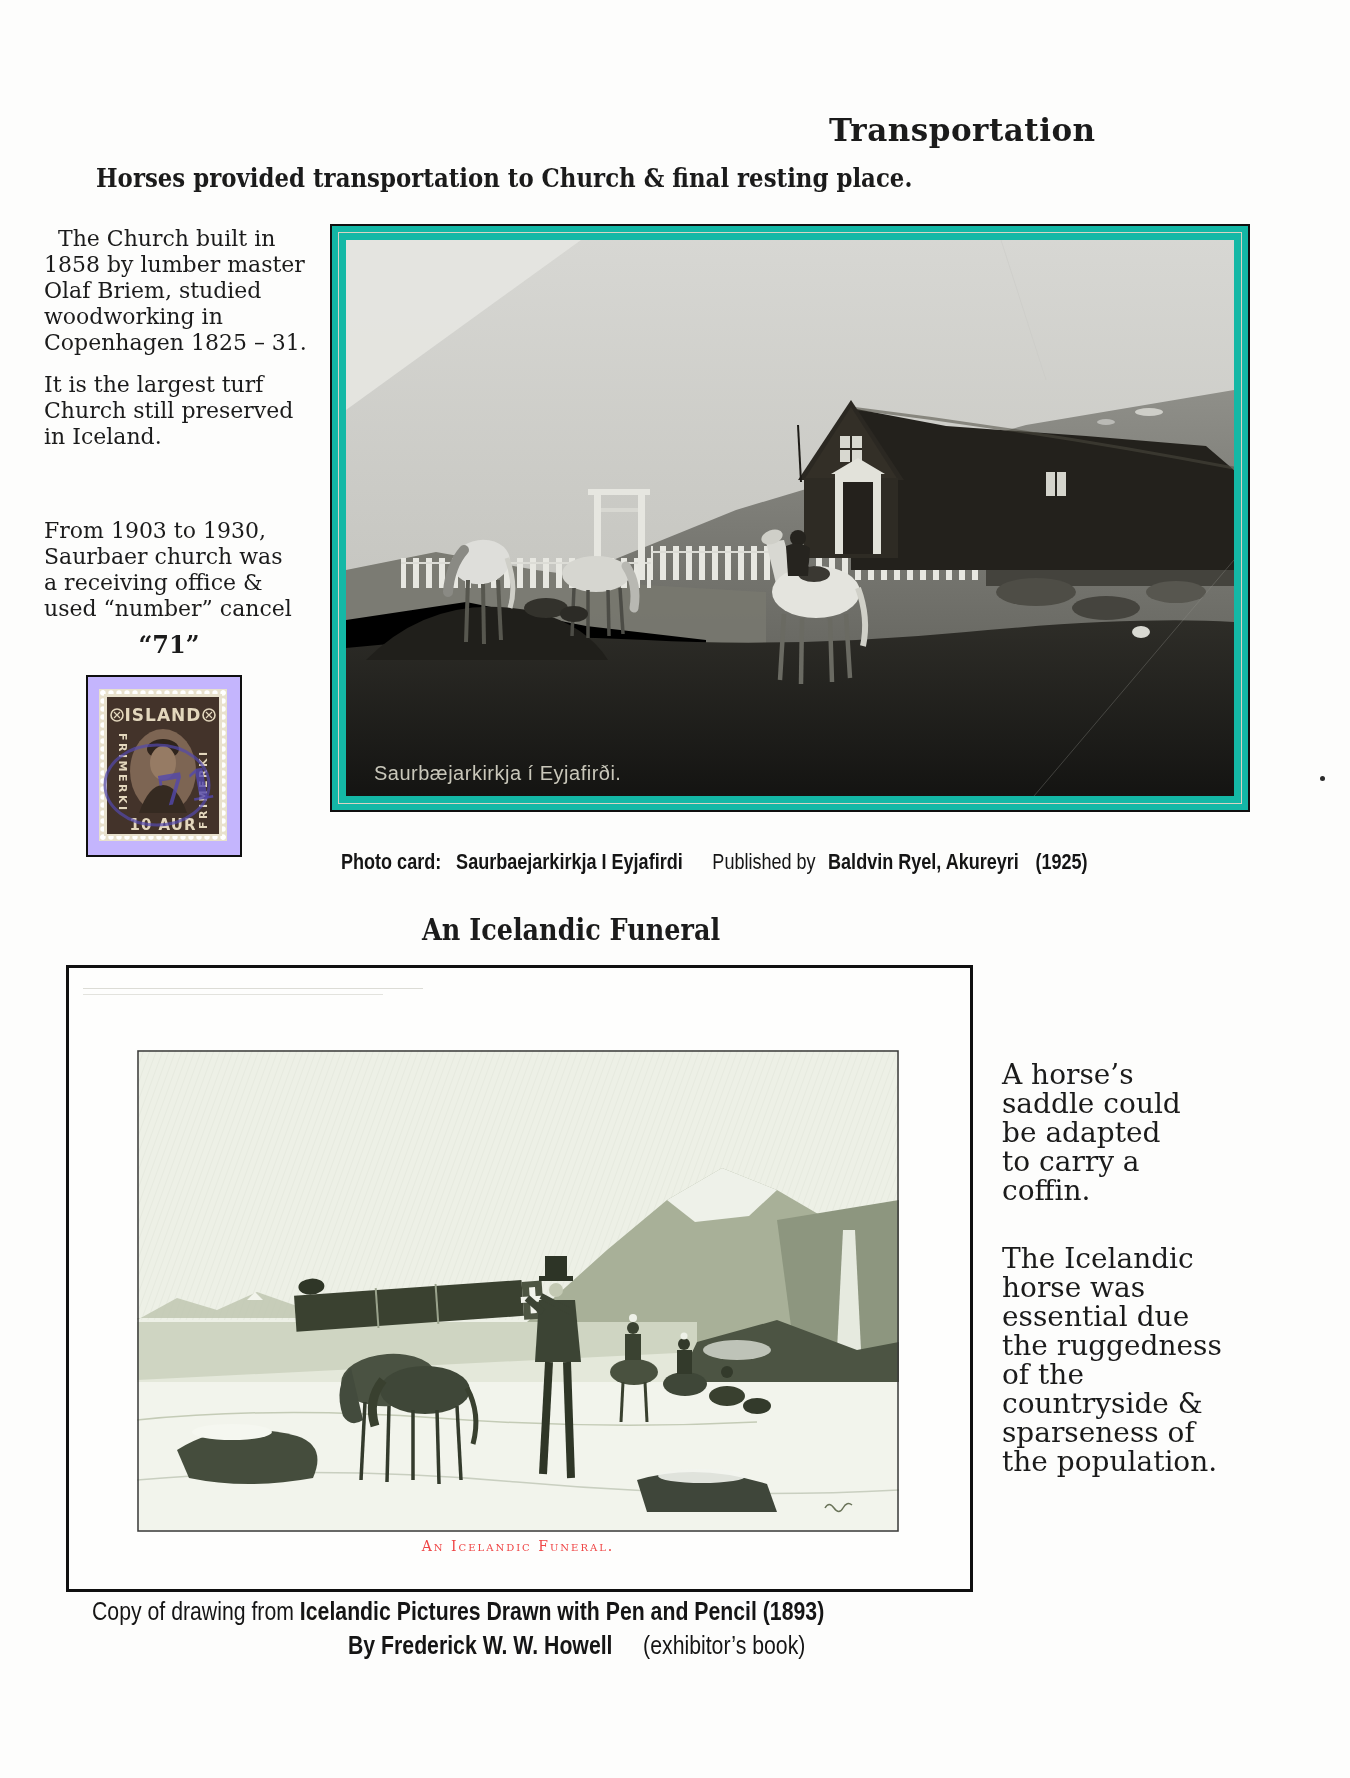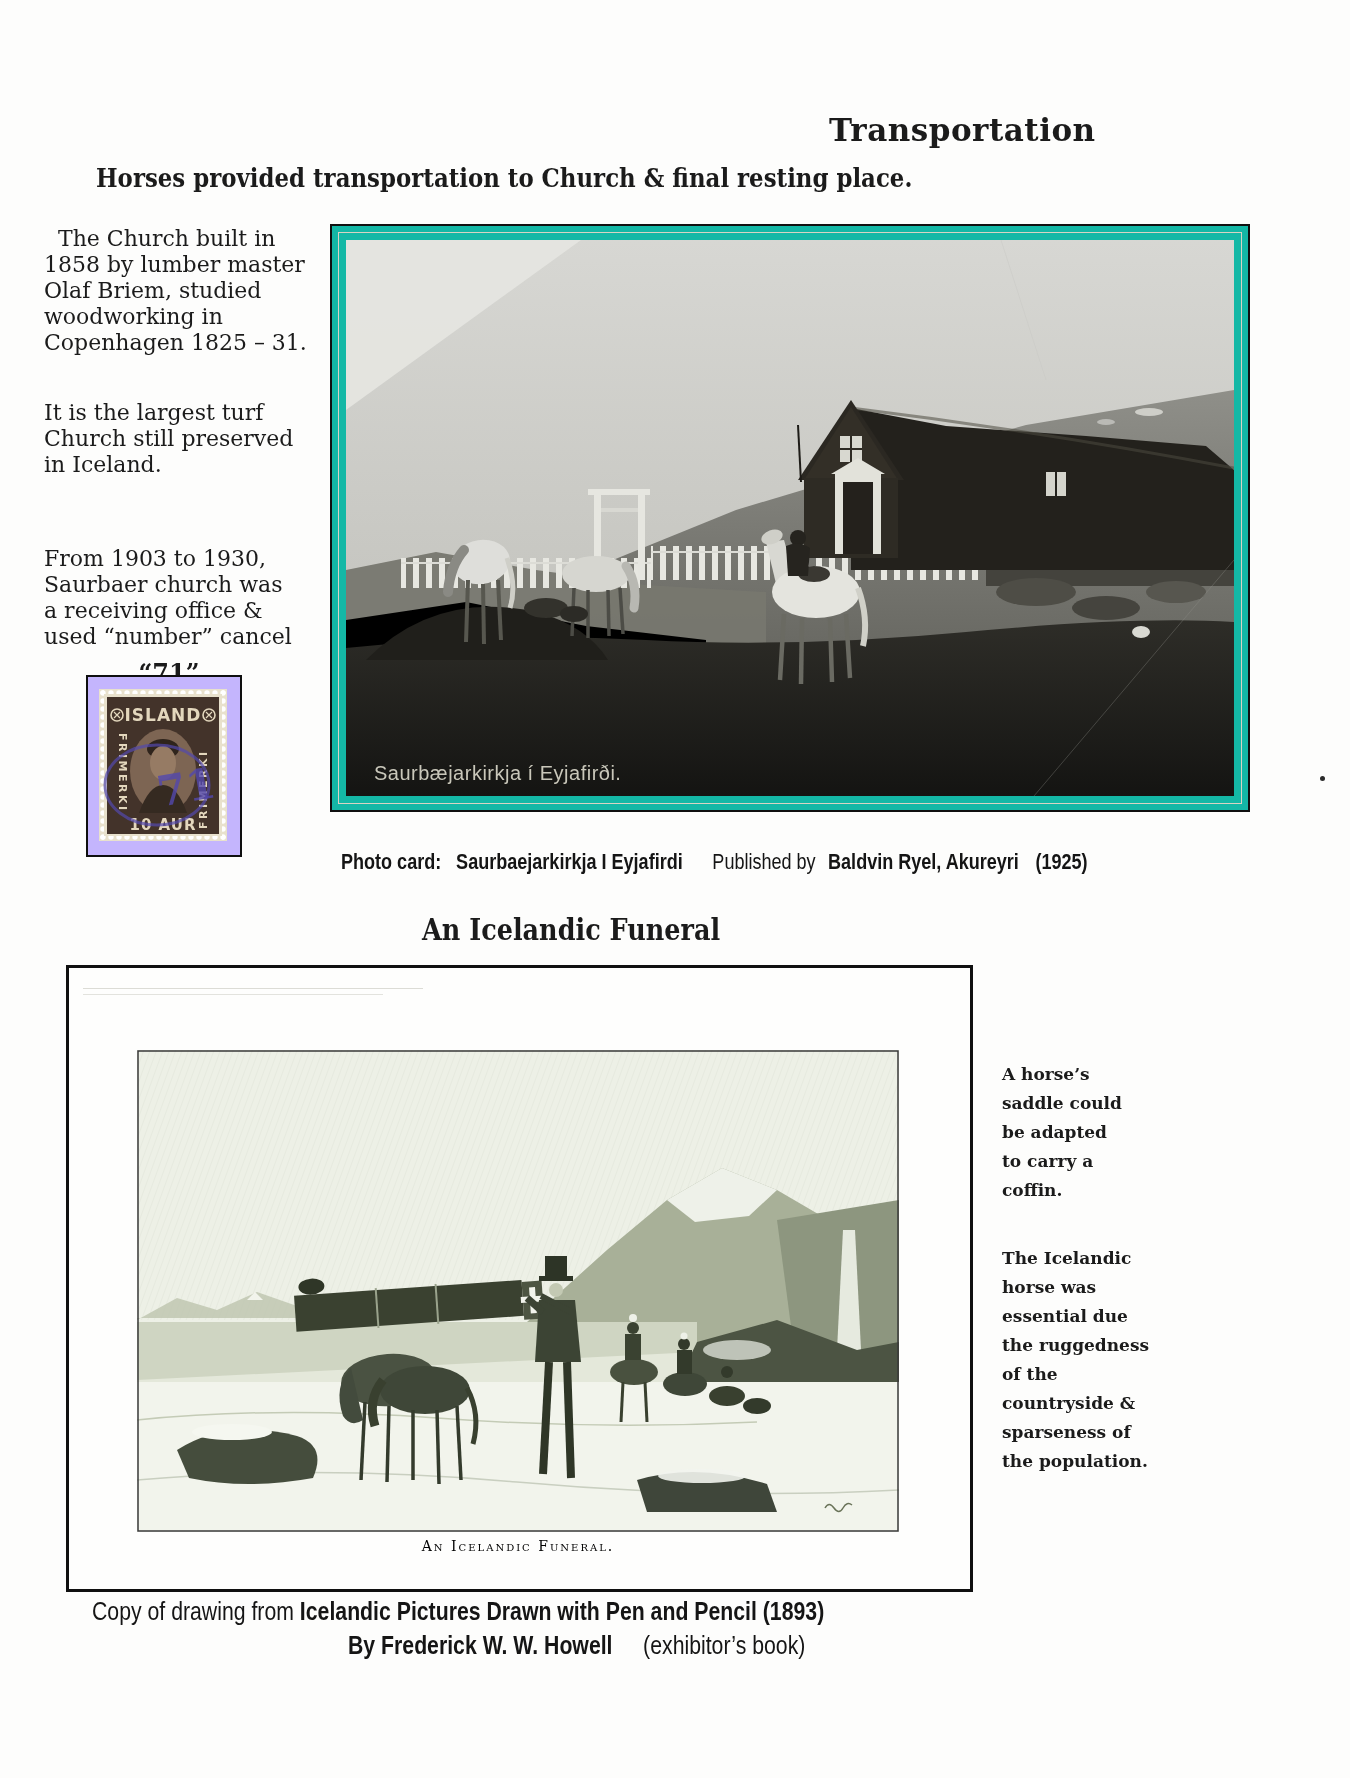"It is the largest turf" .gap-p2 { margin-top: 44px -> 16px }
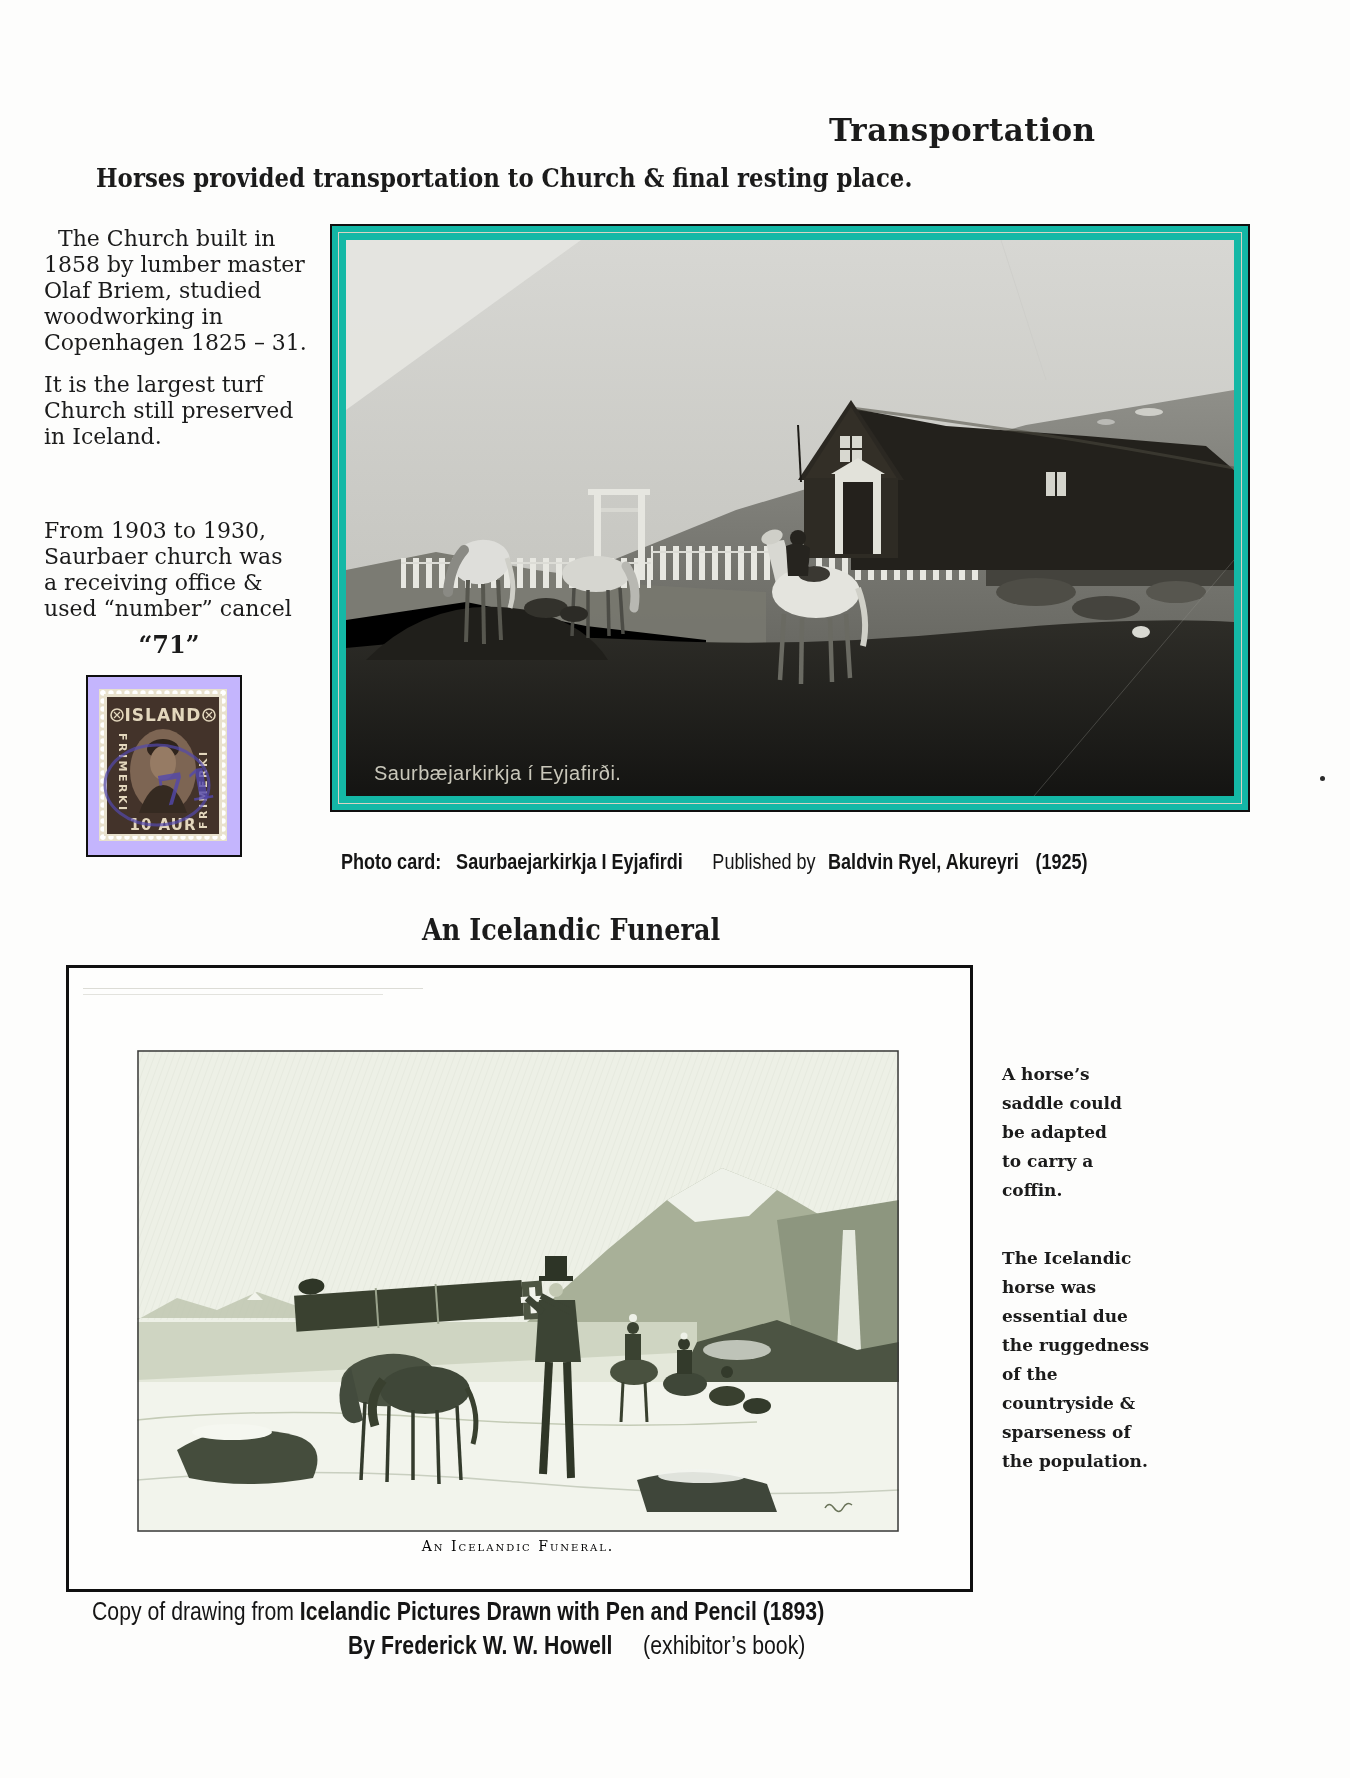"A horse’s" .right-col { font-size: 17px -> 28px; font-weight: bold -> normal }
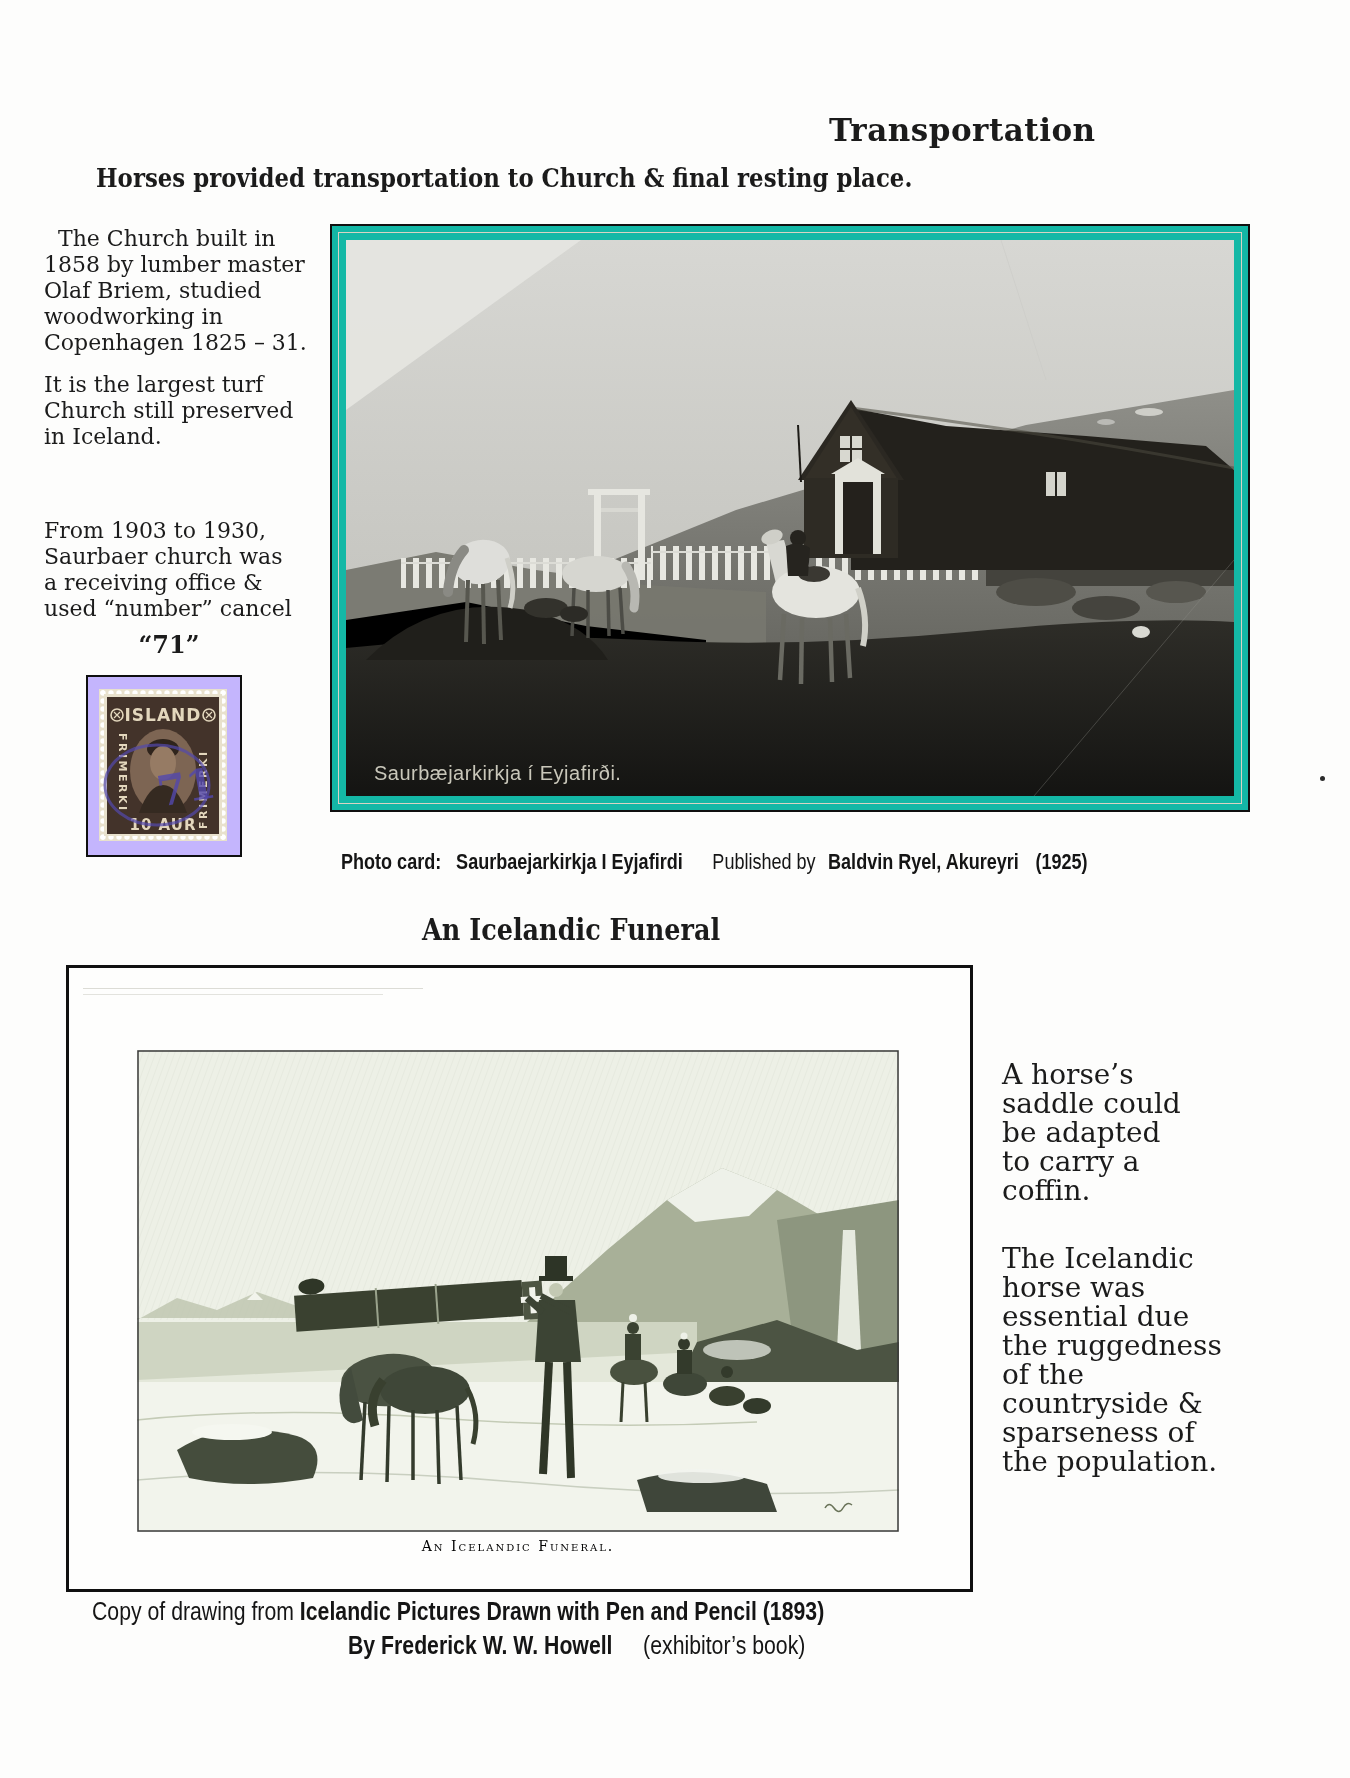"An Icelandic Funeral." .drawing-caption { color: #000000 -> #ef4444 }
